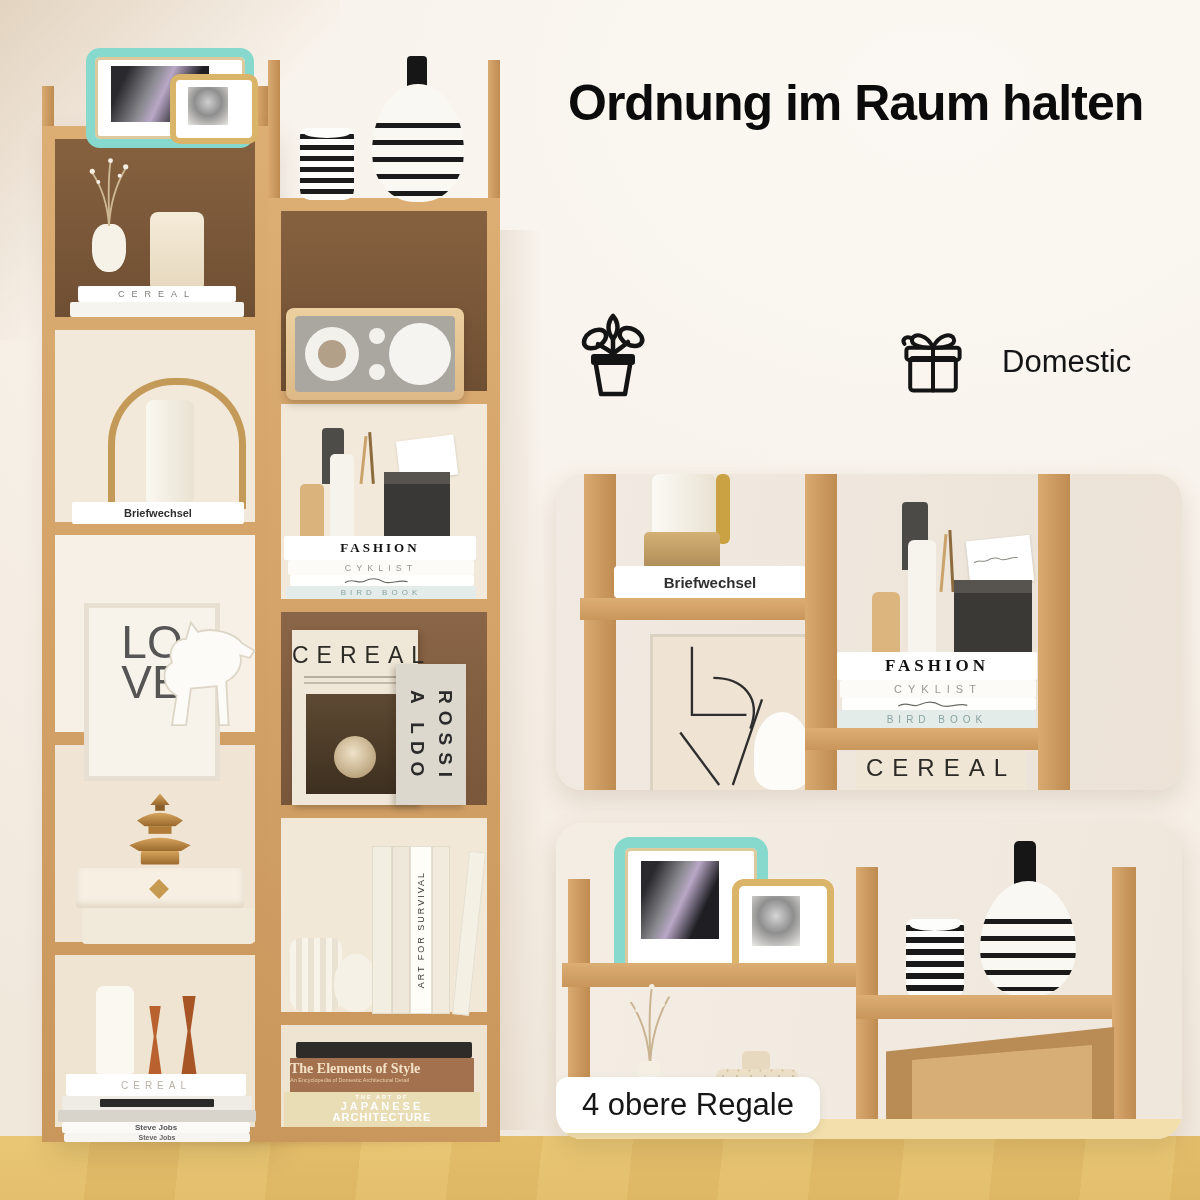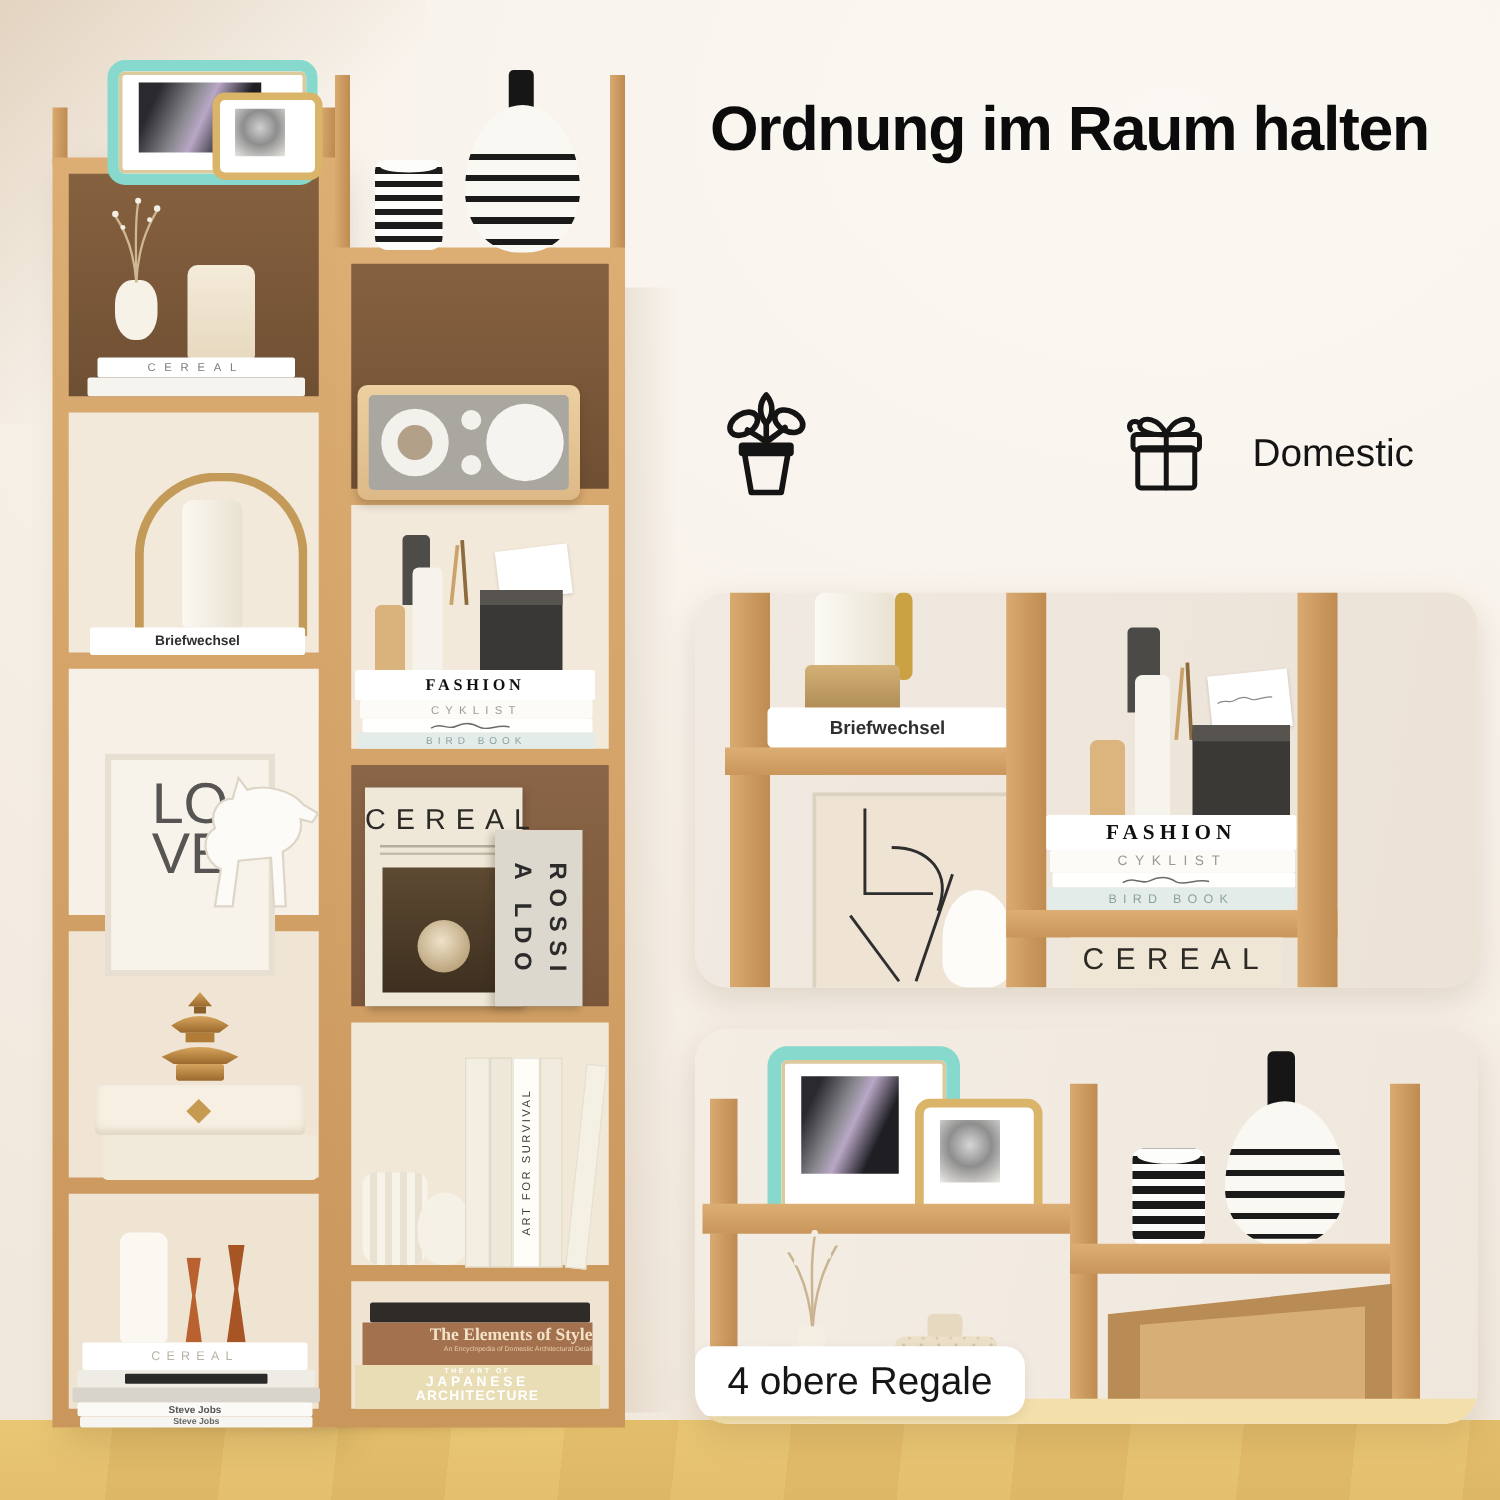"The Elements of Style" div.p { text-align: right -> left }
